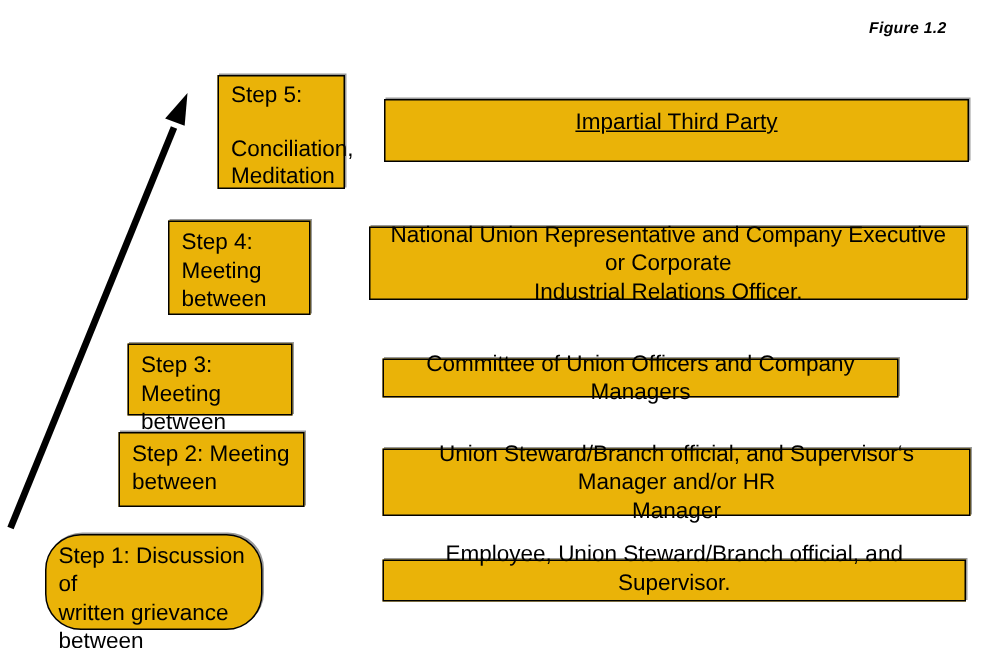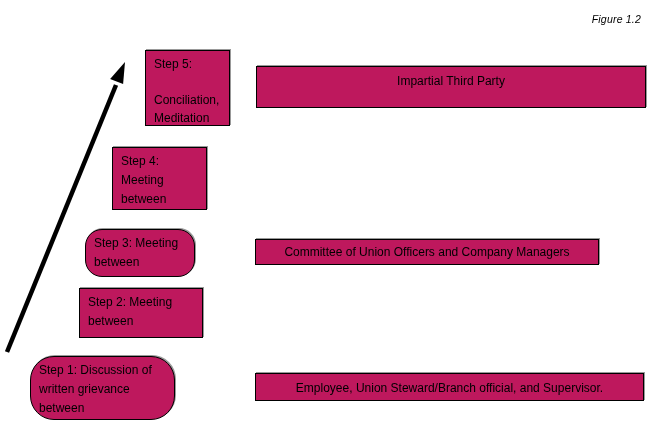"Figure 1.2" .figure-label { font-weight: 400 -> 700; right: 14px -> 24px }
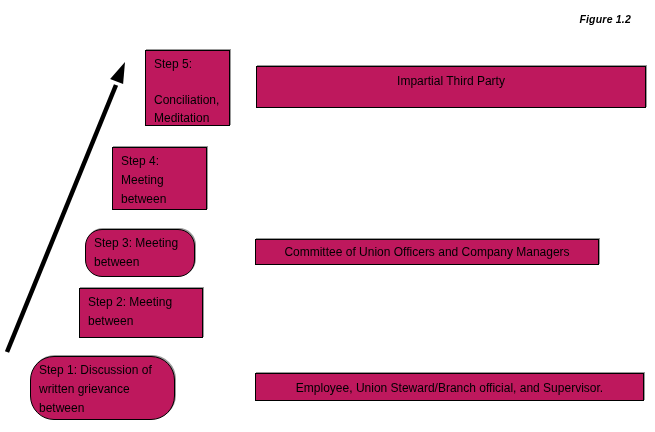"Step 5:" .box { background: #be185d -> #eab308; font-size: 12px -> 15px }
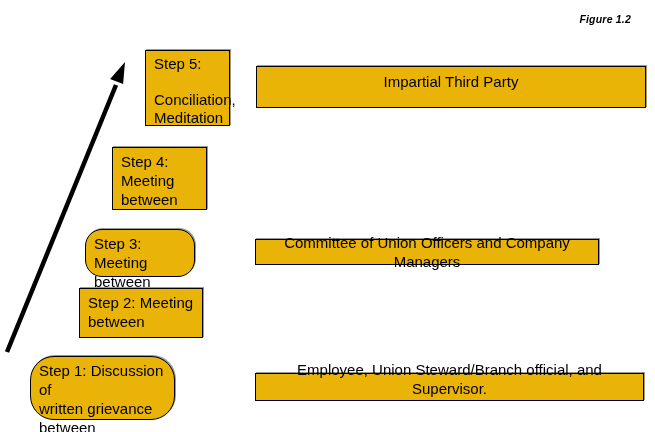"Impartial Third Party" .party-box.top-align { text-decoration: none -> underline }
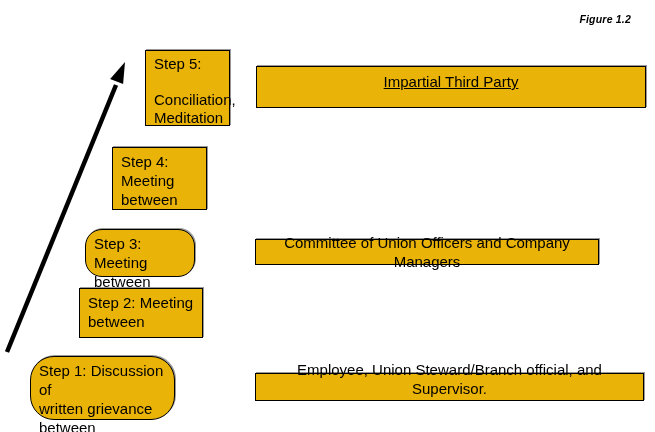"National Union Representative and" div.box { html: none -> <div> <span>National Union Representative and Company Executive or Corporate Industrial Relations Officer.</span> </div> }
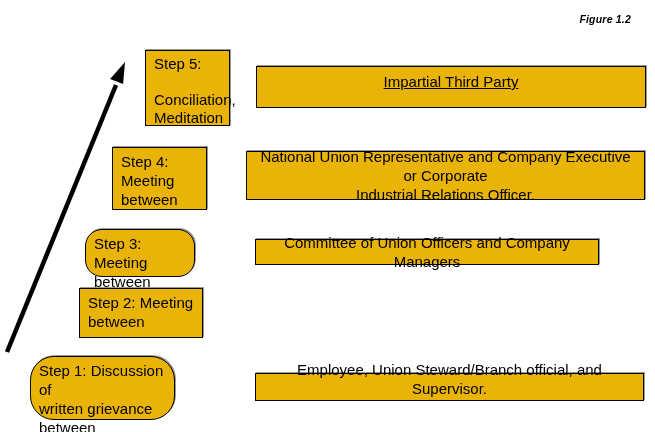"Step 3: Meeting" #step3 { border-radius: 17px -> none }
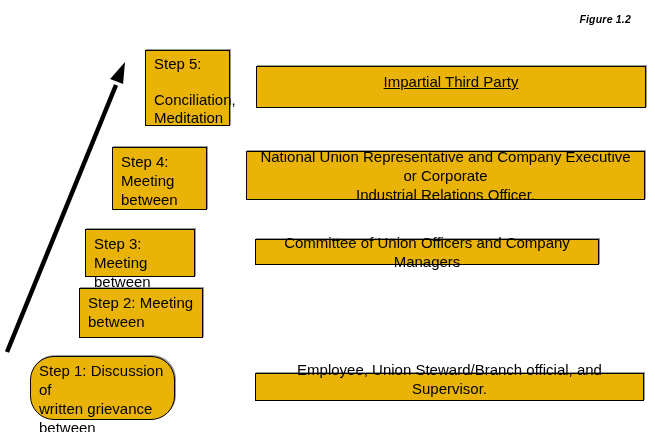"Union Steward/Branch official, and" div.box { html: none -> <div> <span>Union Steward/Branch official, and Supervisor‘s Manager and/or HR Manager</span> </div> }
